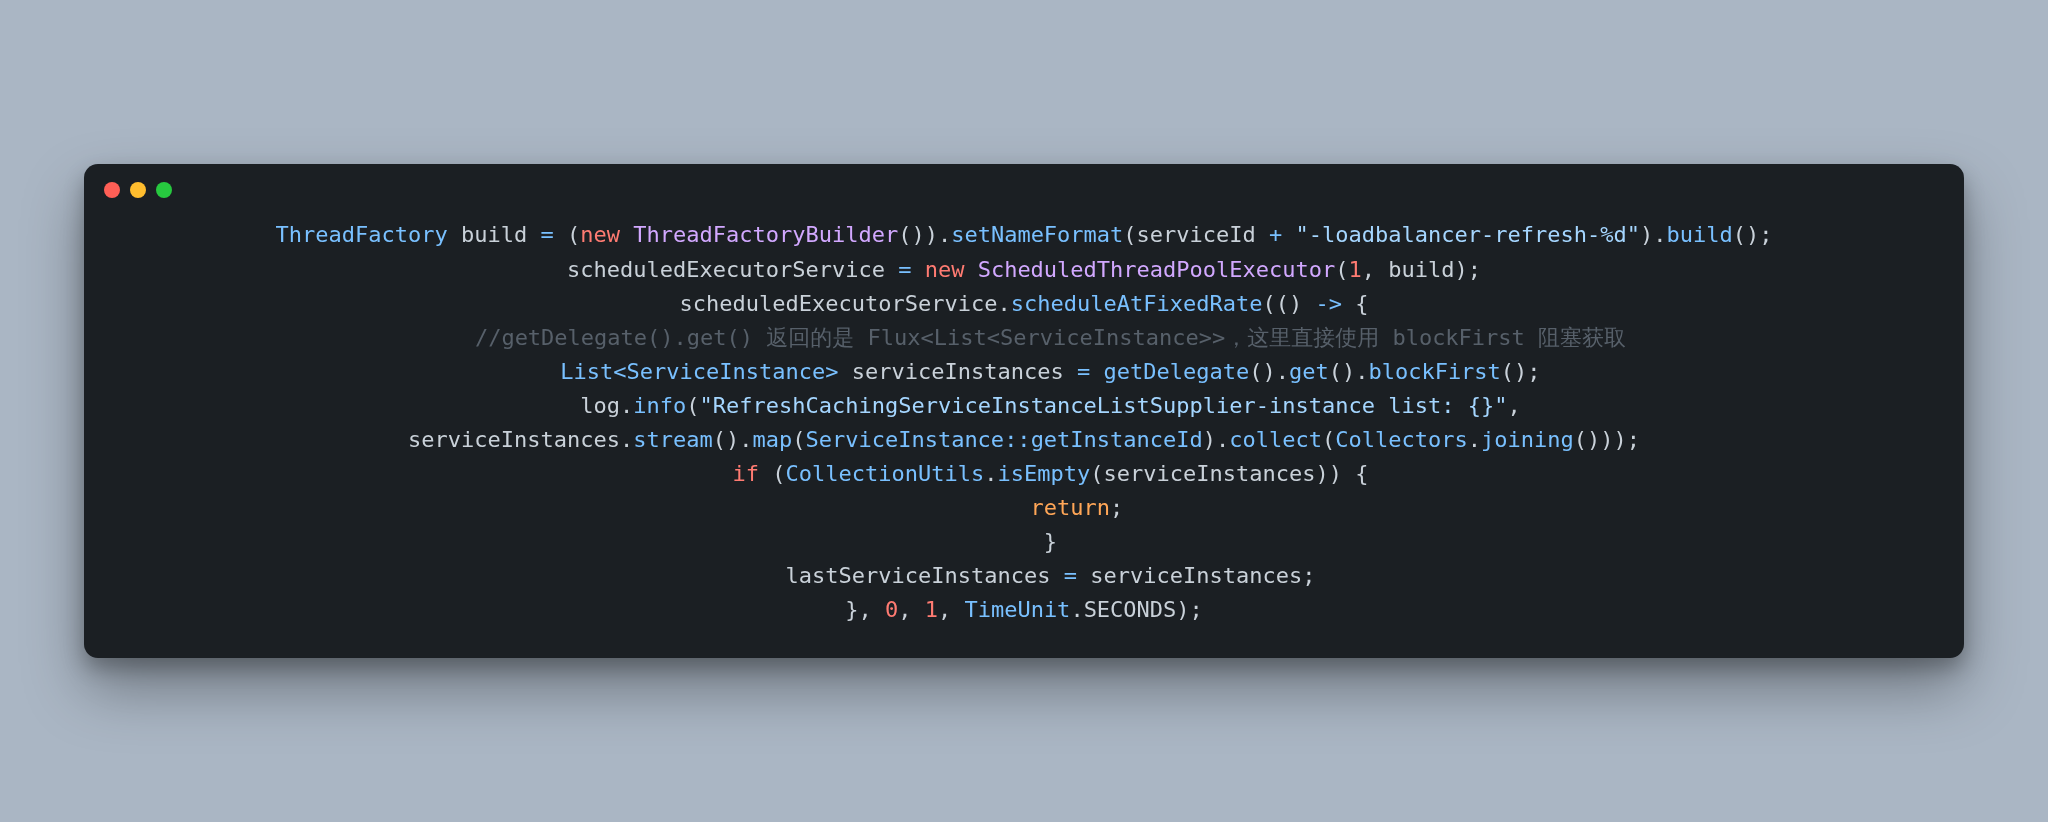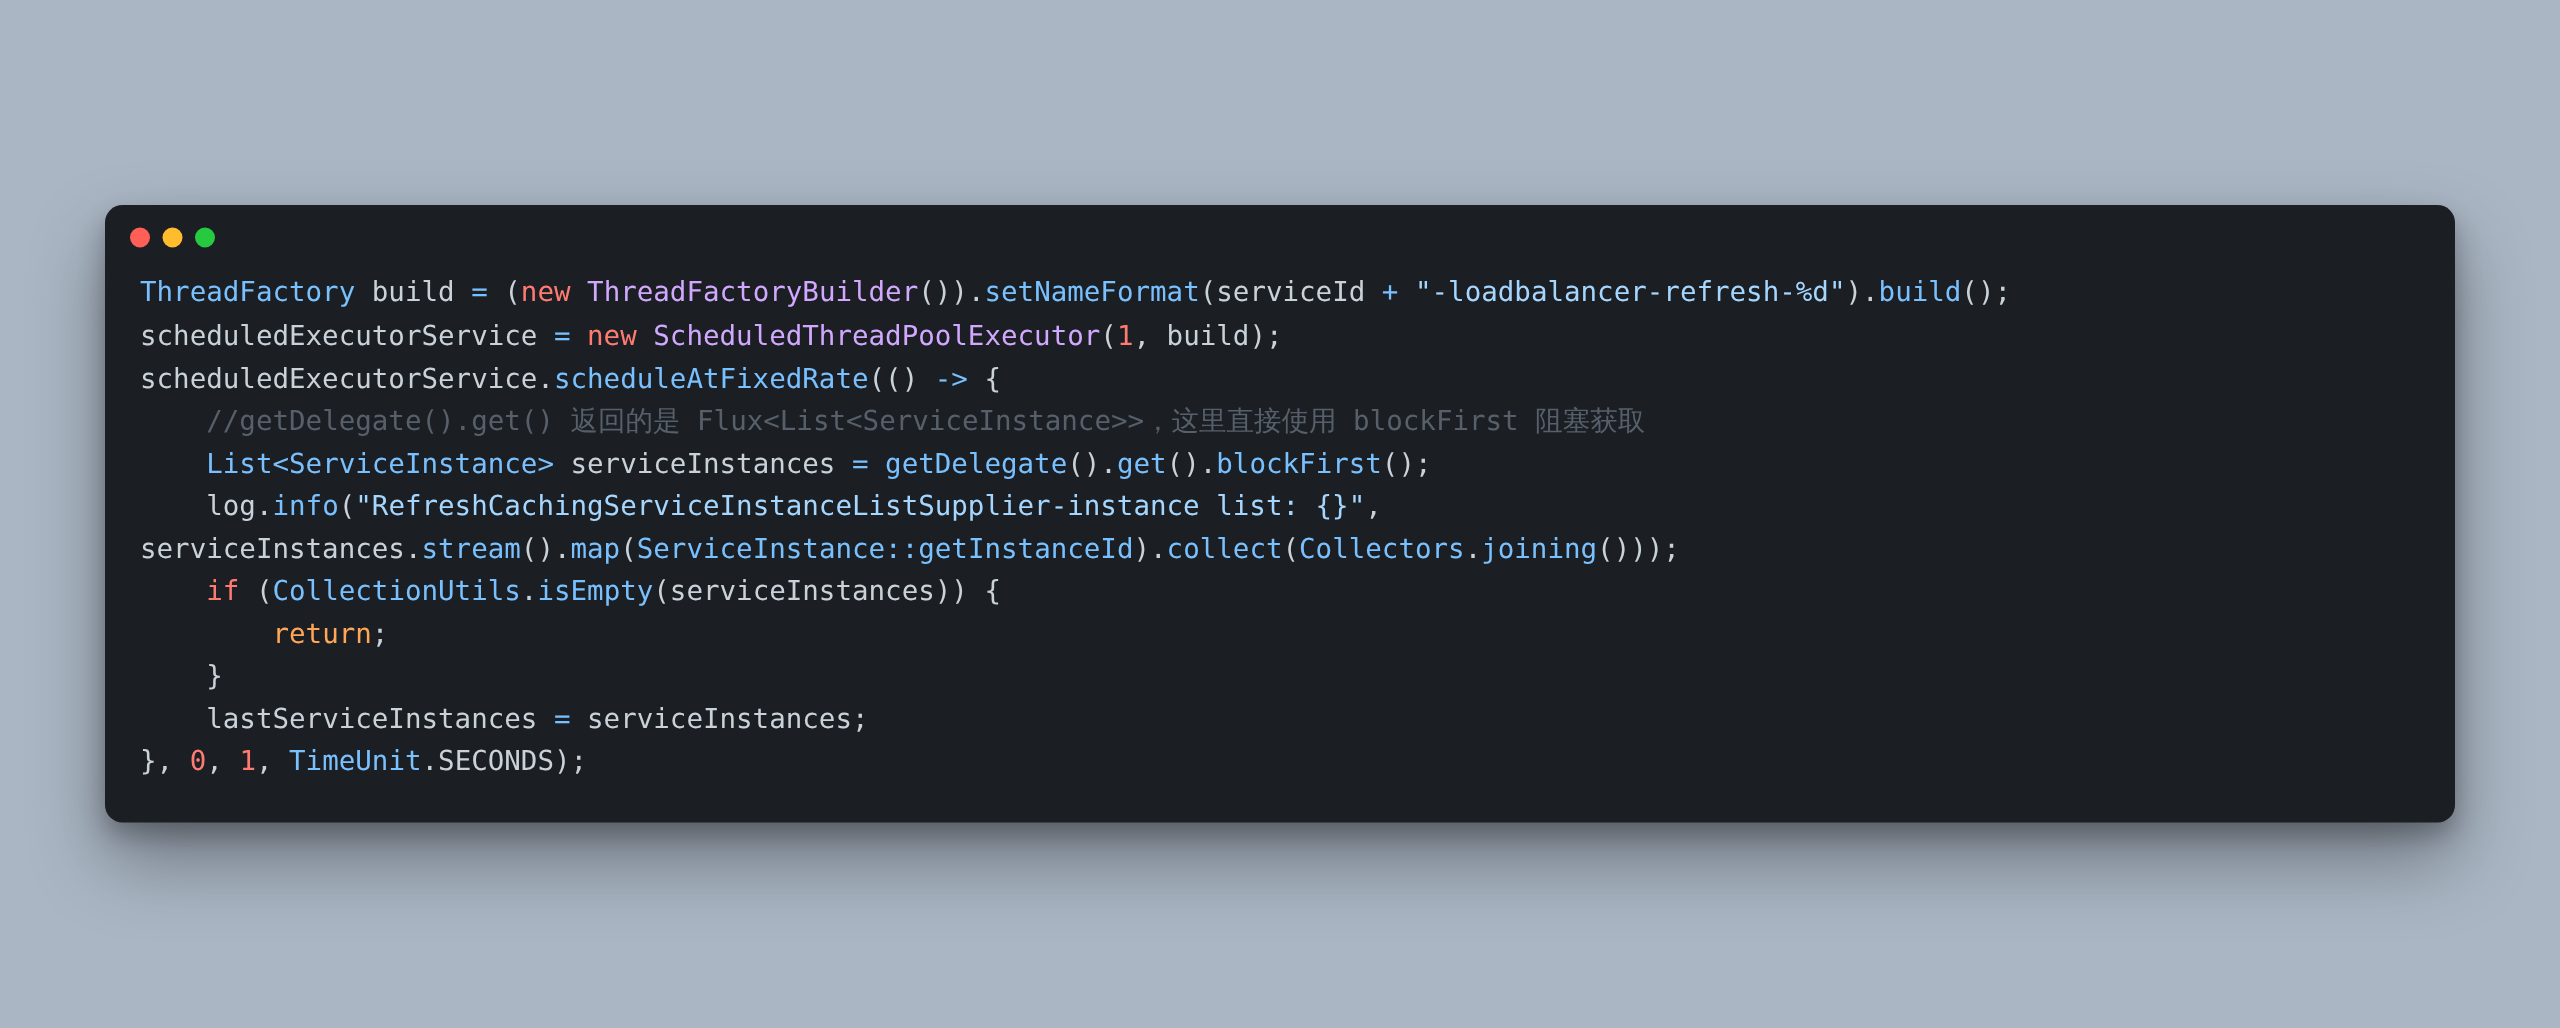"ThreadFactory build = (new" .window { text-align: none -> center }
